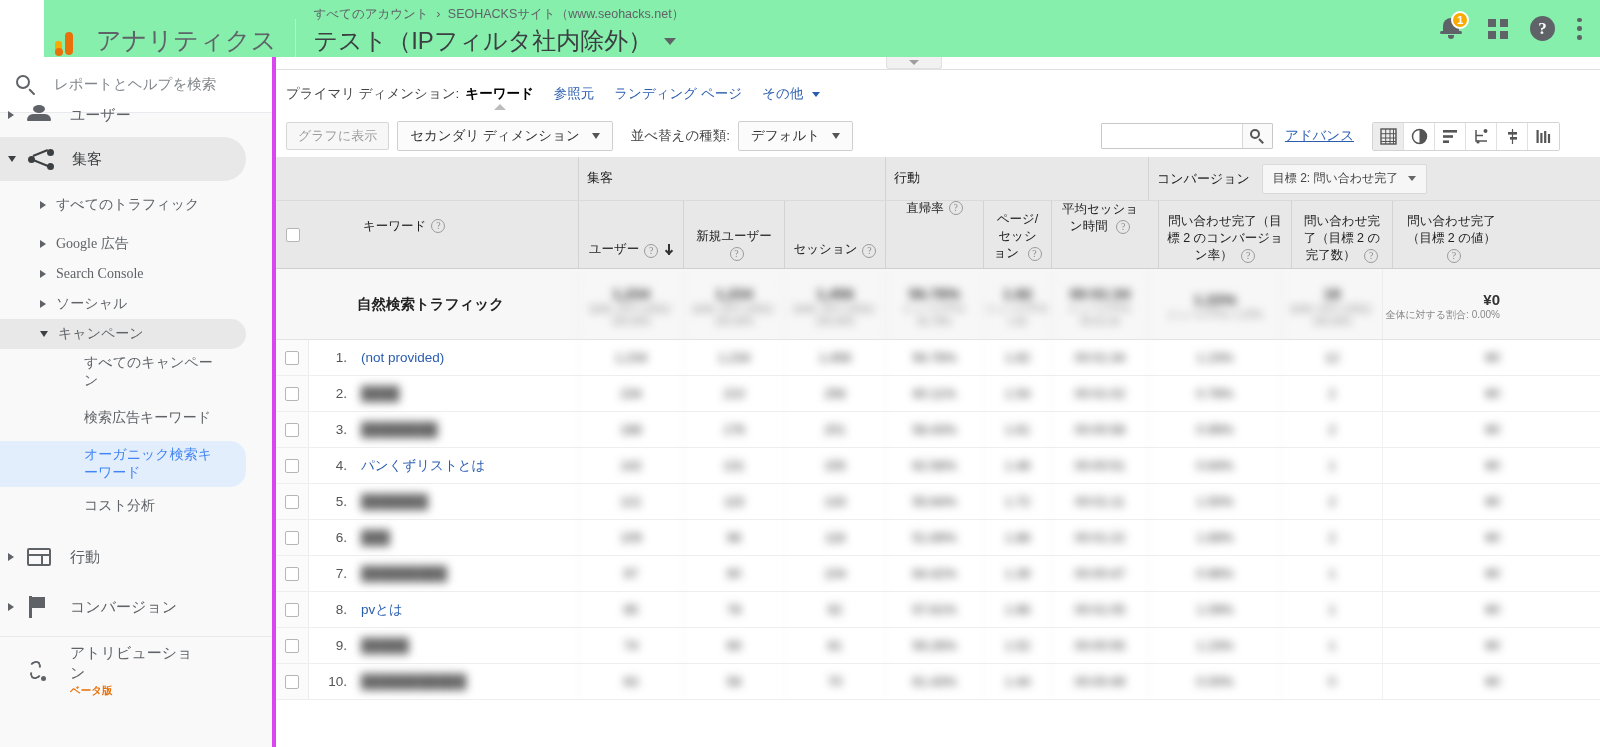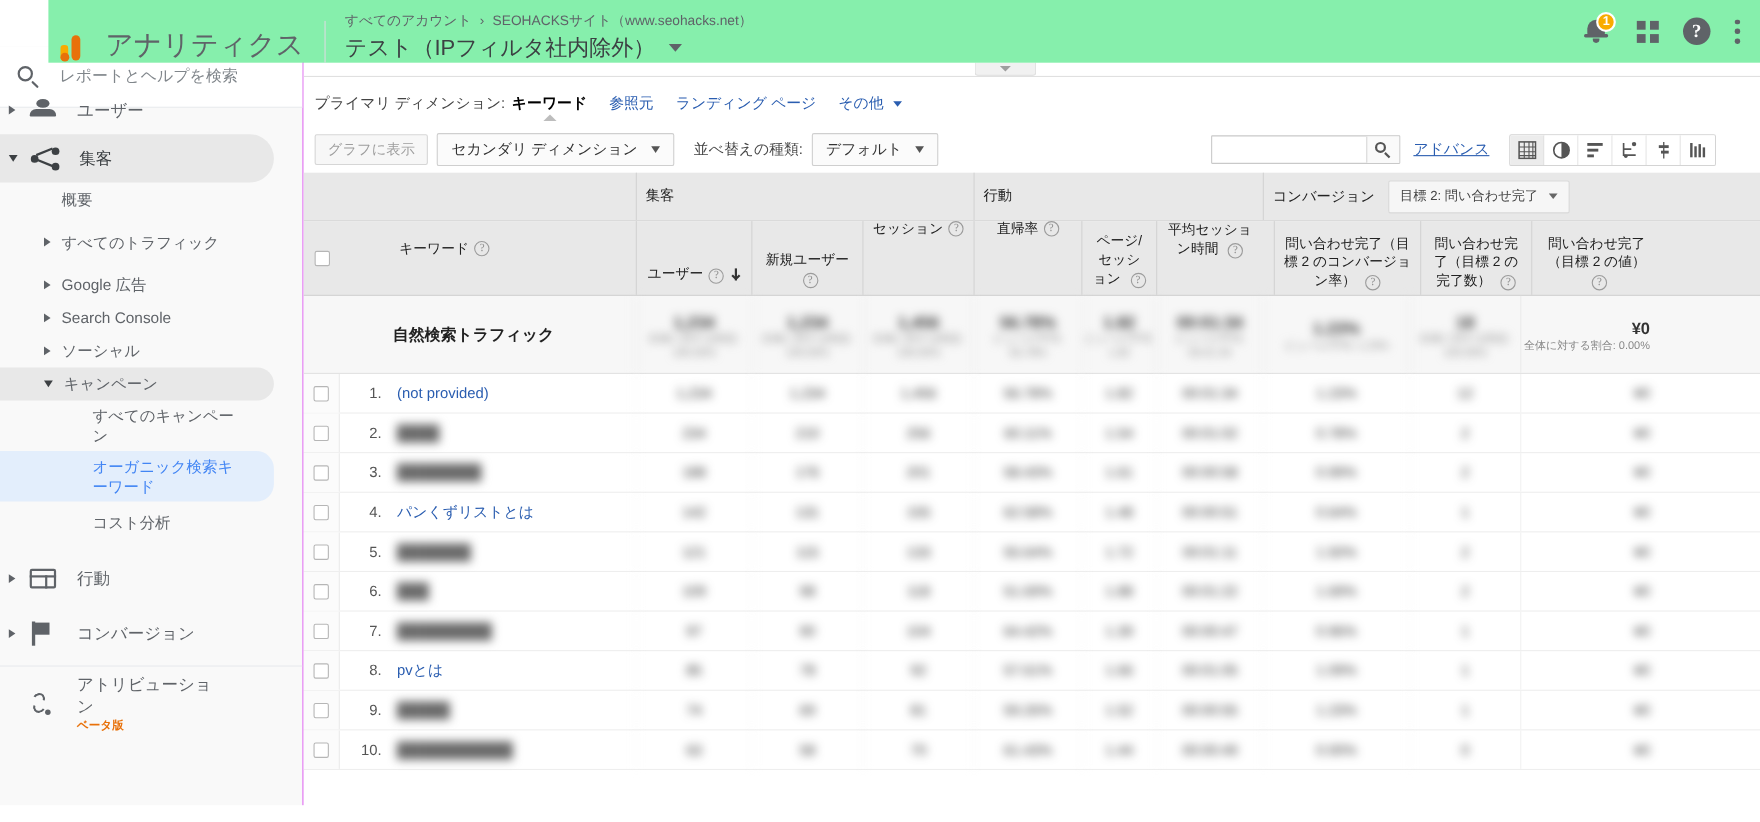"テスト（IPフィルタ社内除外）" .acct-title { font-size: 20px -> 24px }
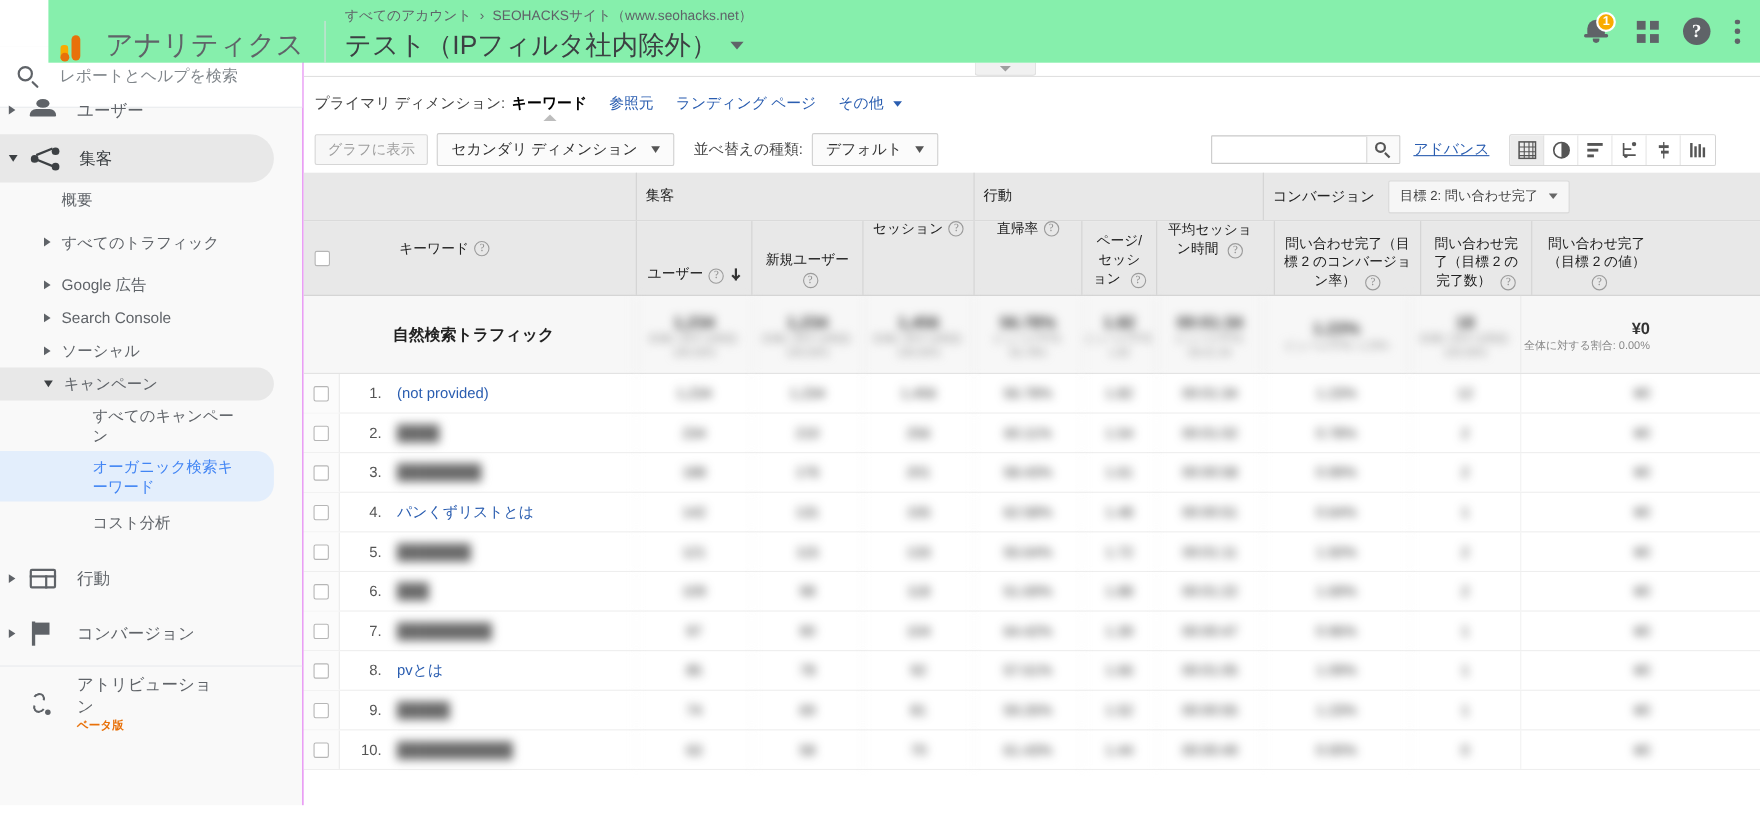"レポートとヘルプを検索" .sidebar { border-right: 1px solid #d946ef -> 4px solid #d946ef; font-family: none -> Liberation Serif, serif; top: 42px -> 57px }
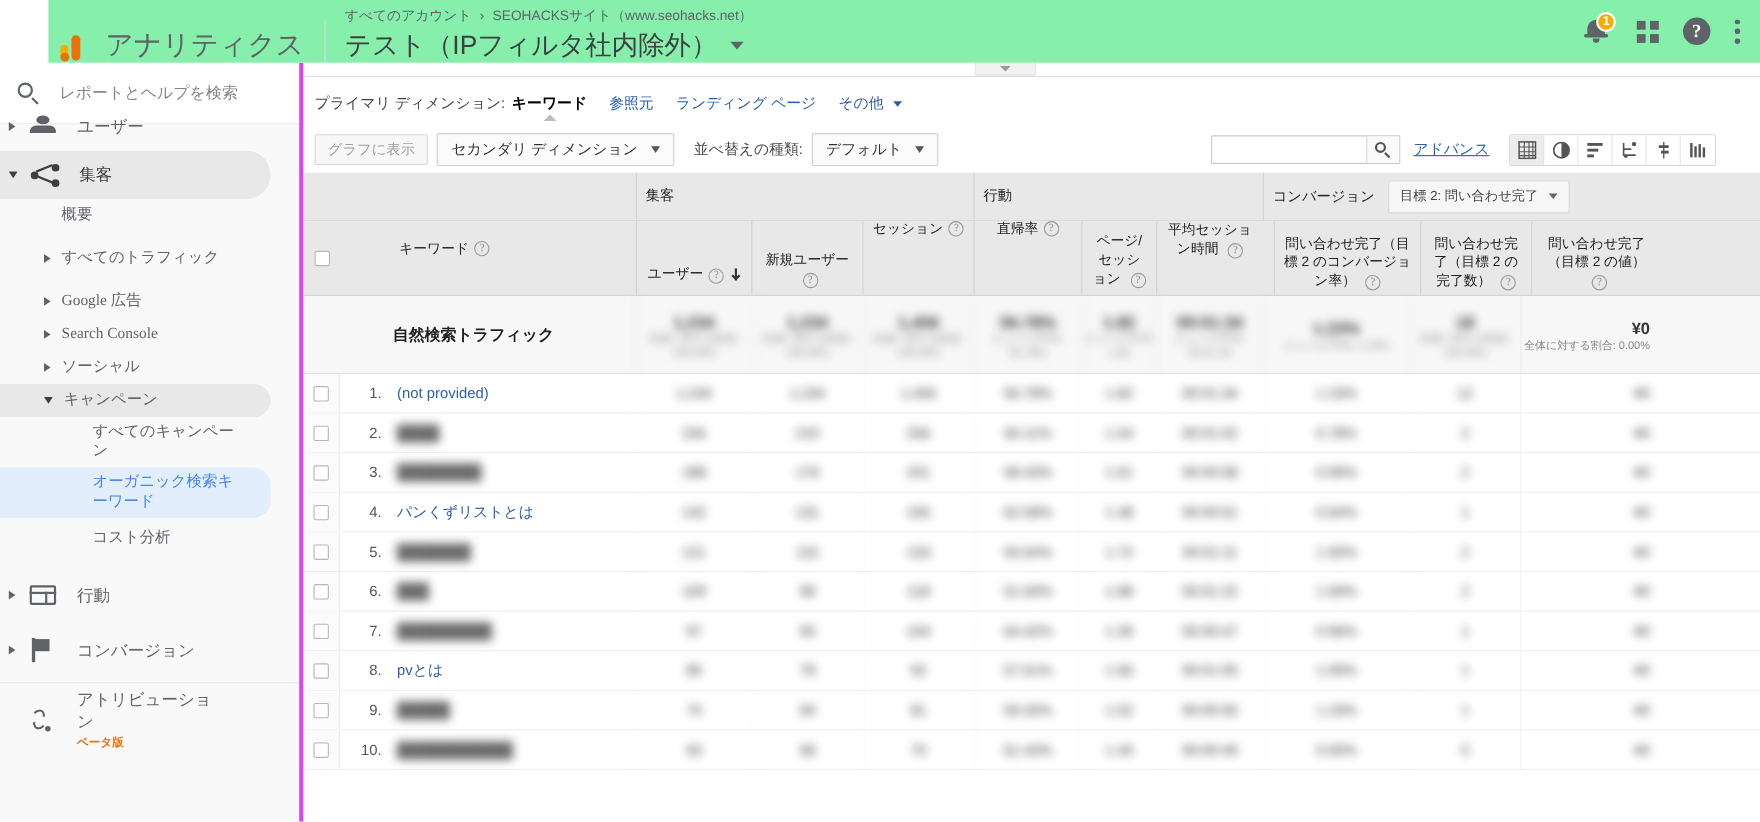"概要" div.nav-item { html: <div> <span></span> <span>概要</span> </div> -> none }
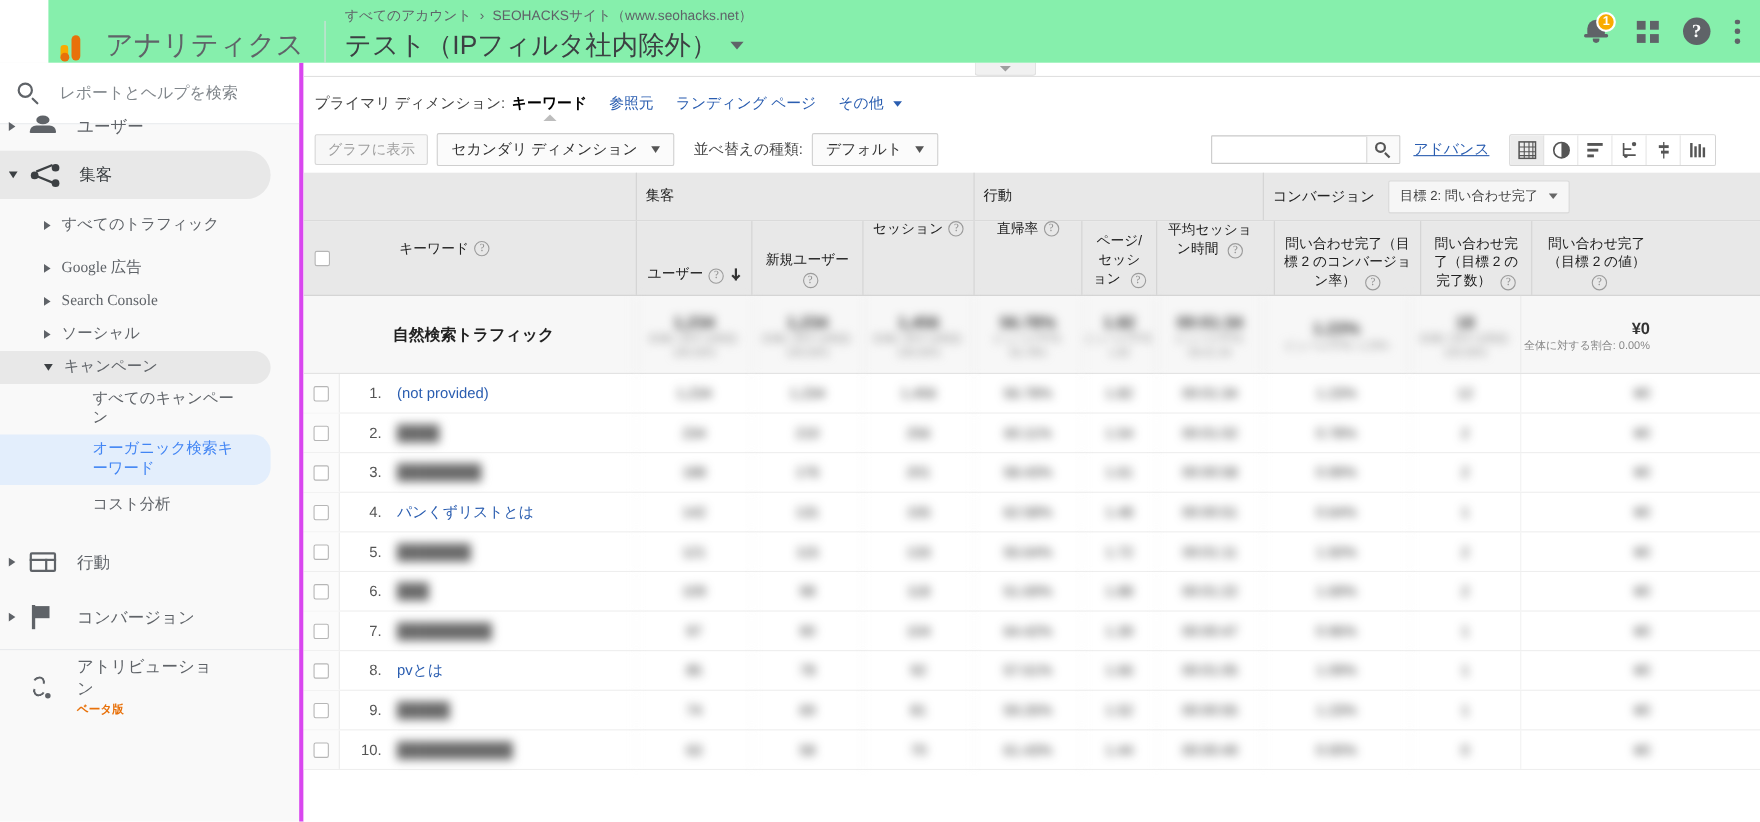"セッション" div.cell { align-items: flex-start -> flex-end }
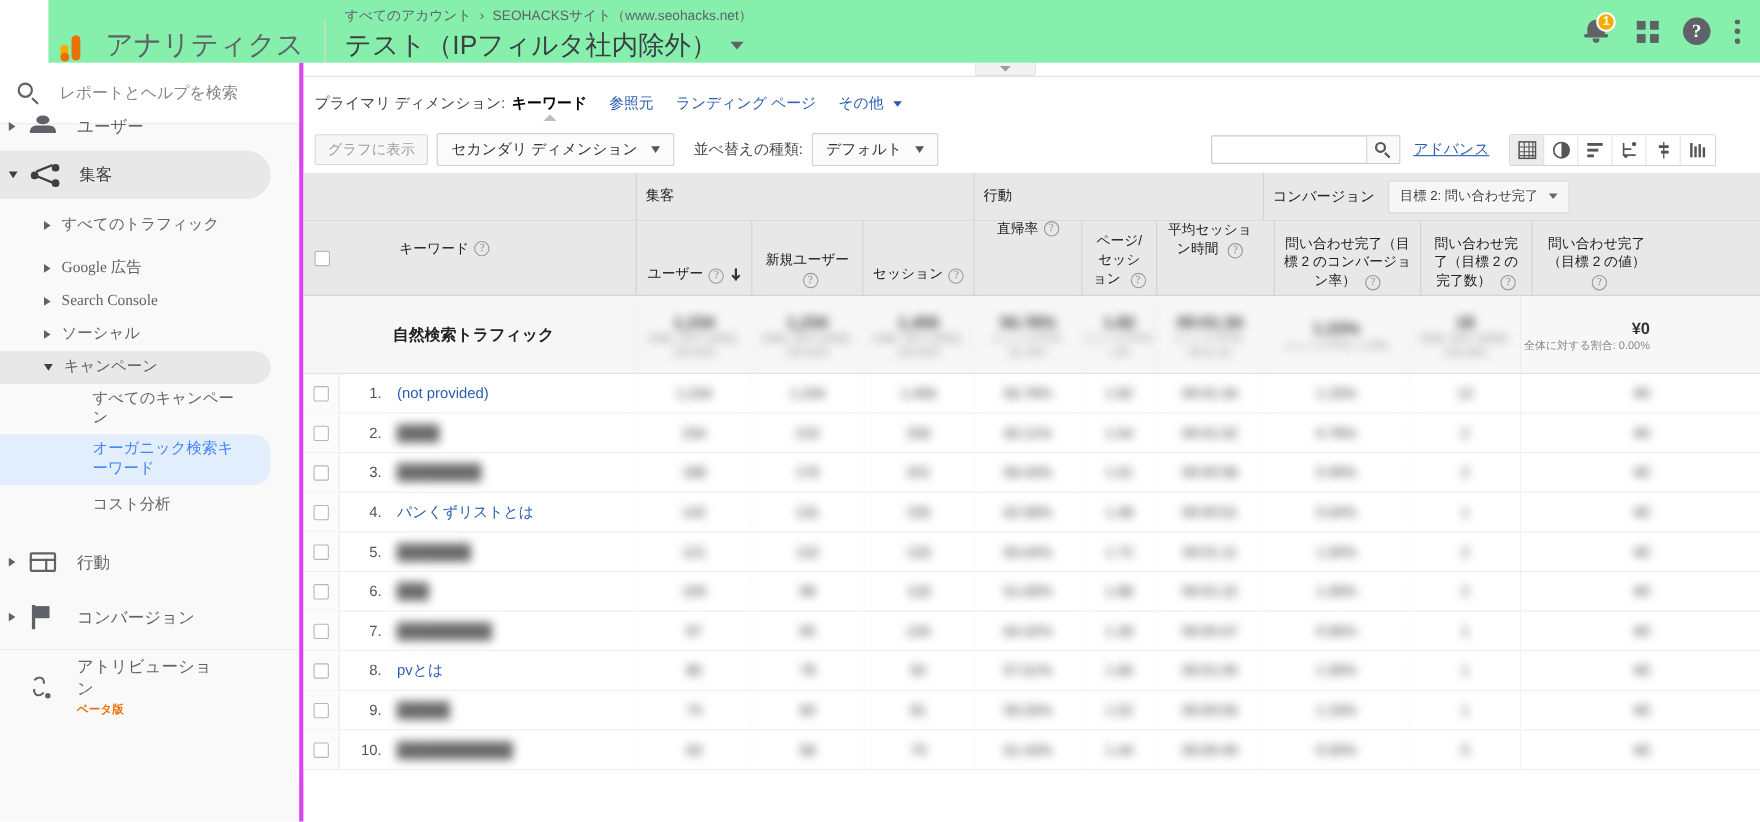"検索広告キーワード" div.nav-item { html: none -> <div> <span>検索広告キーワード</span> </div> }
